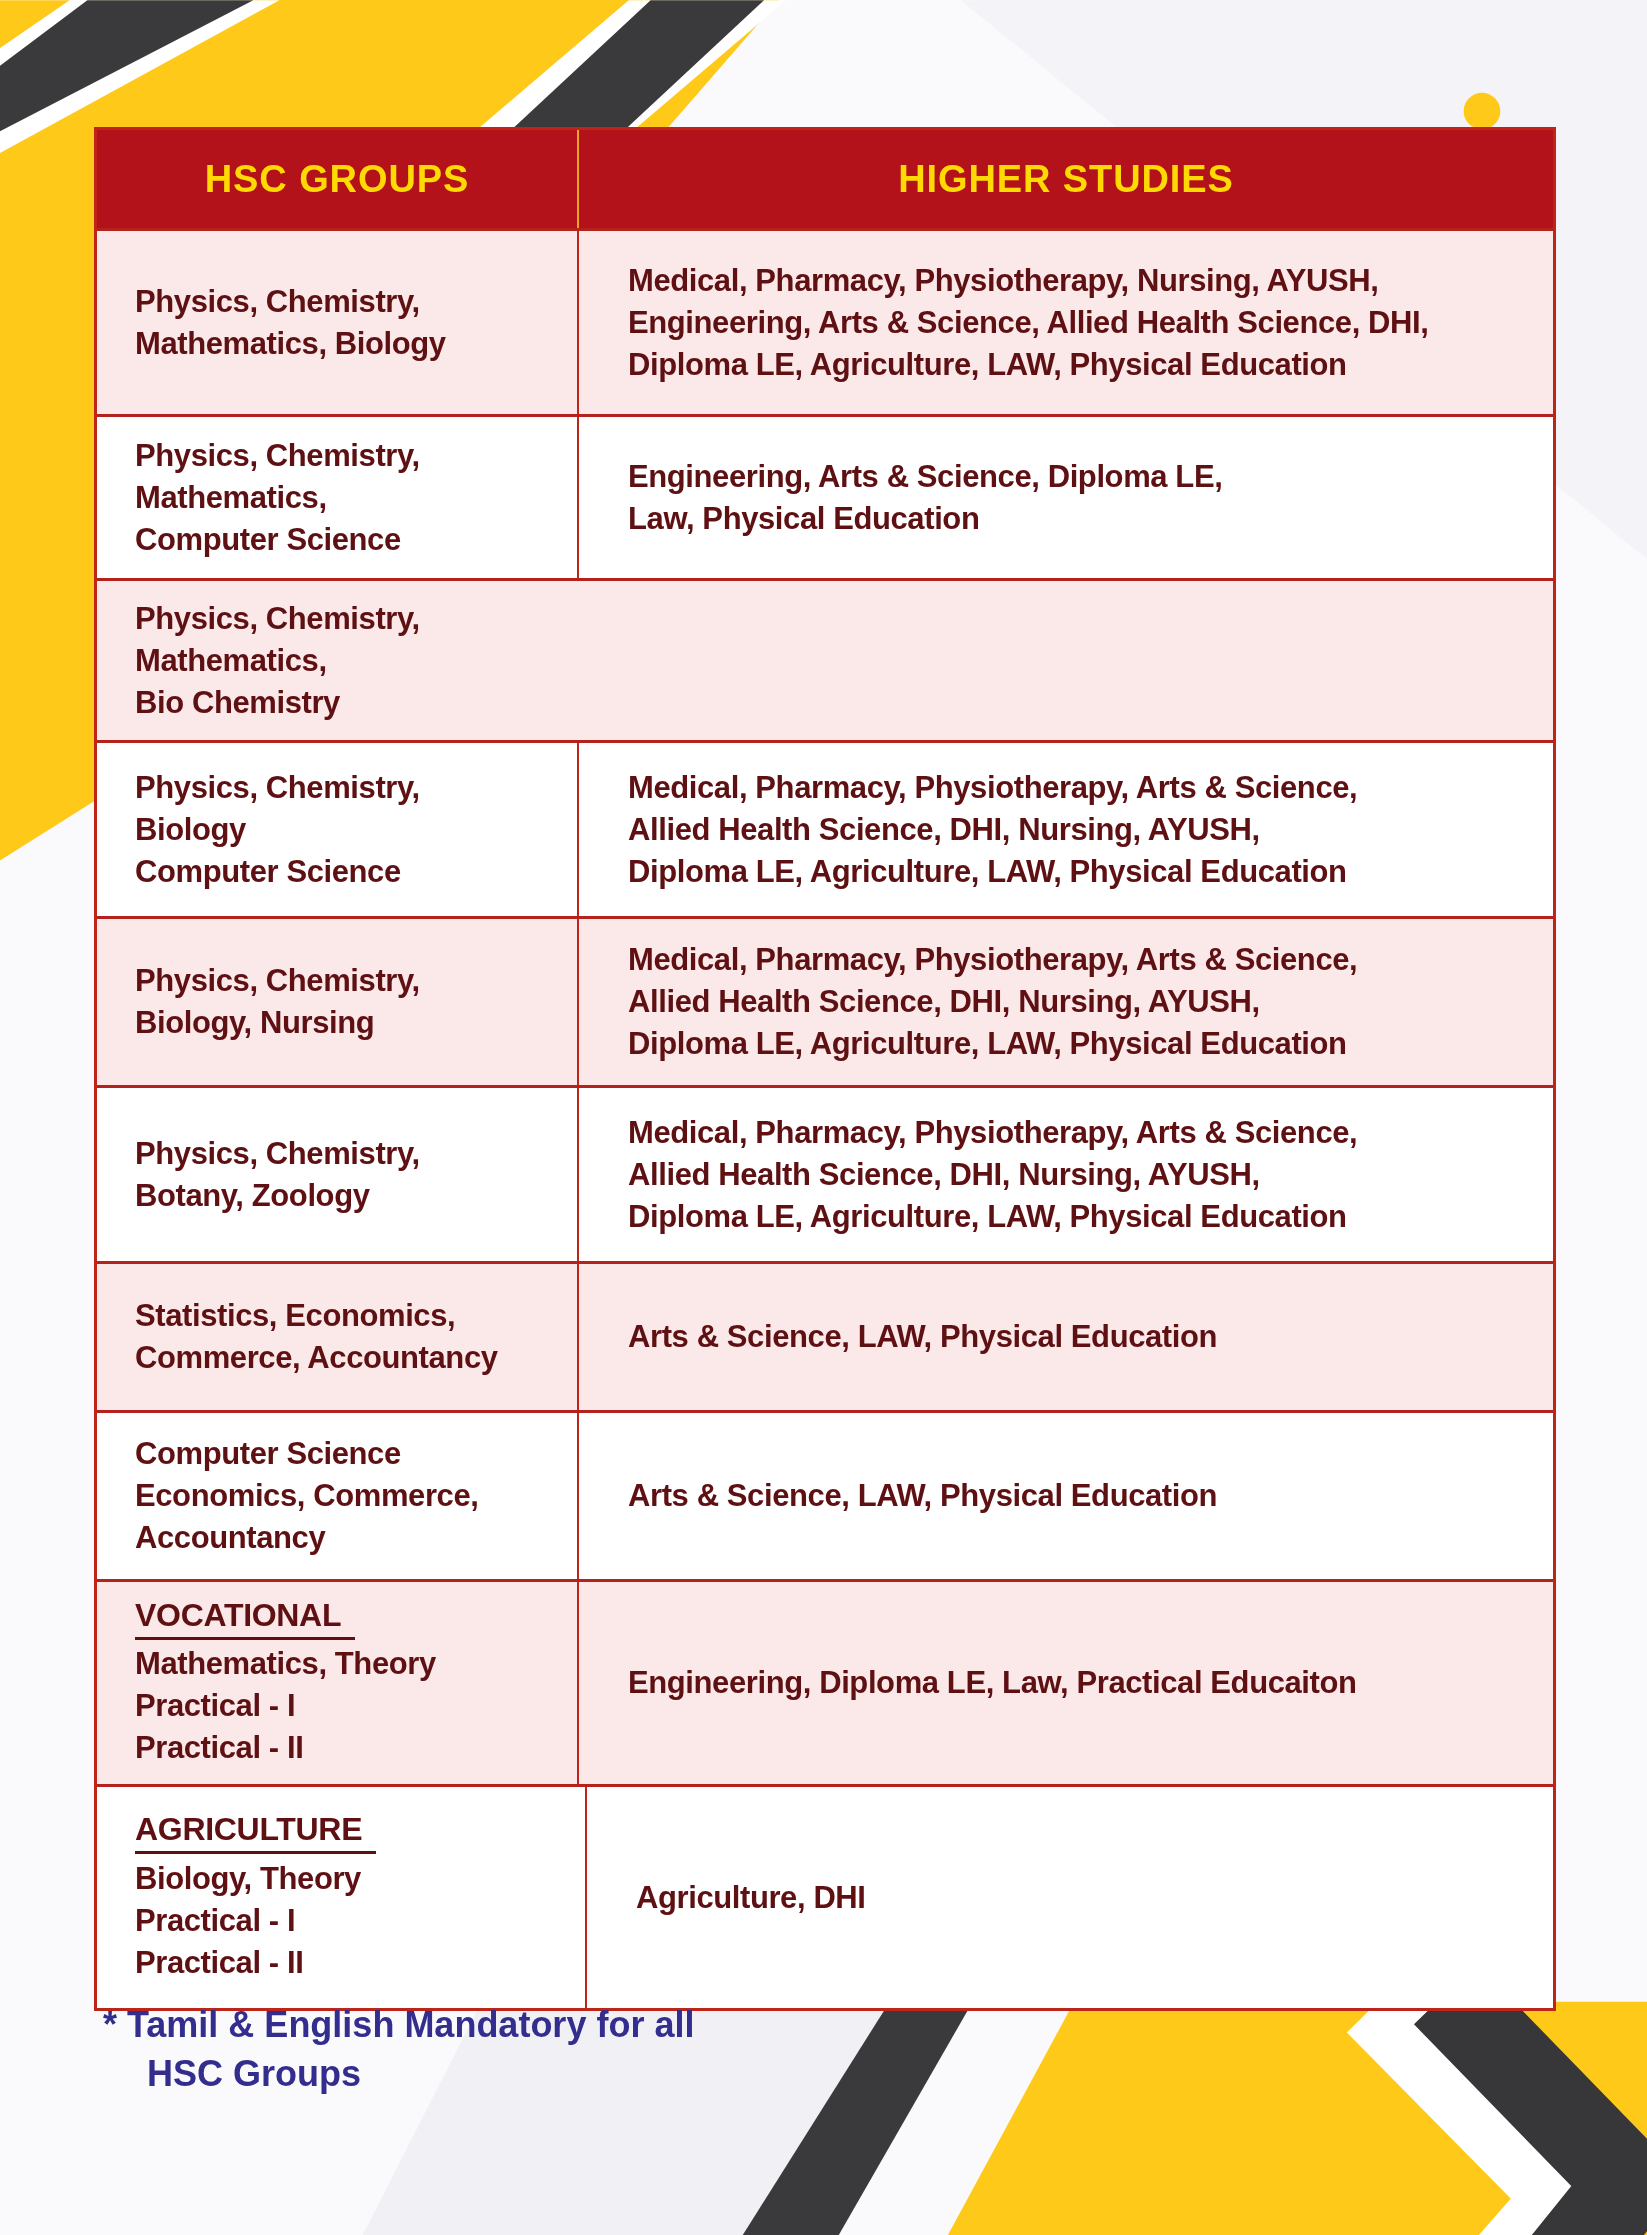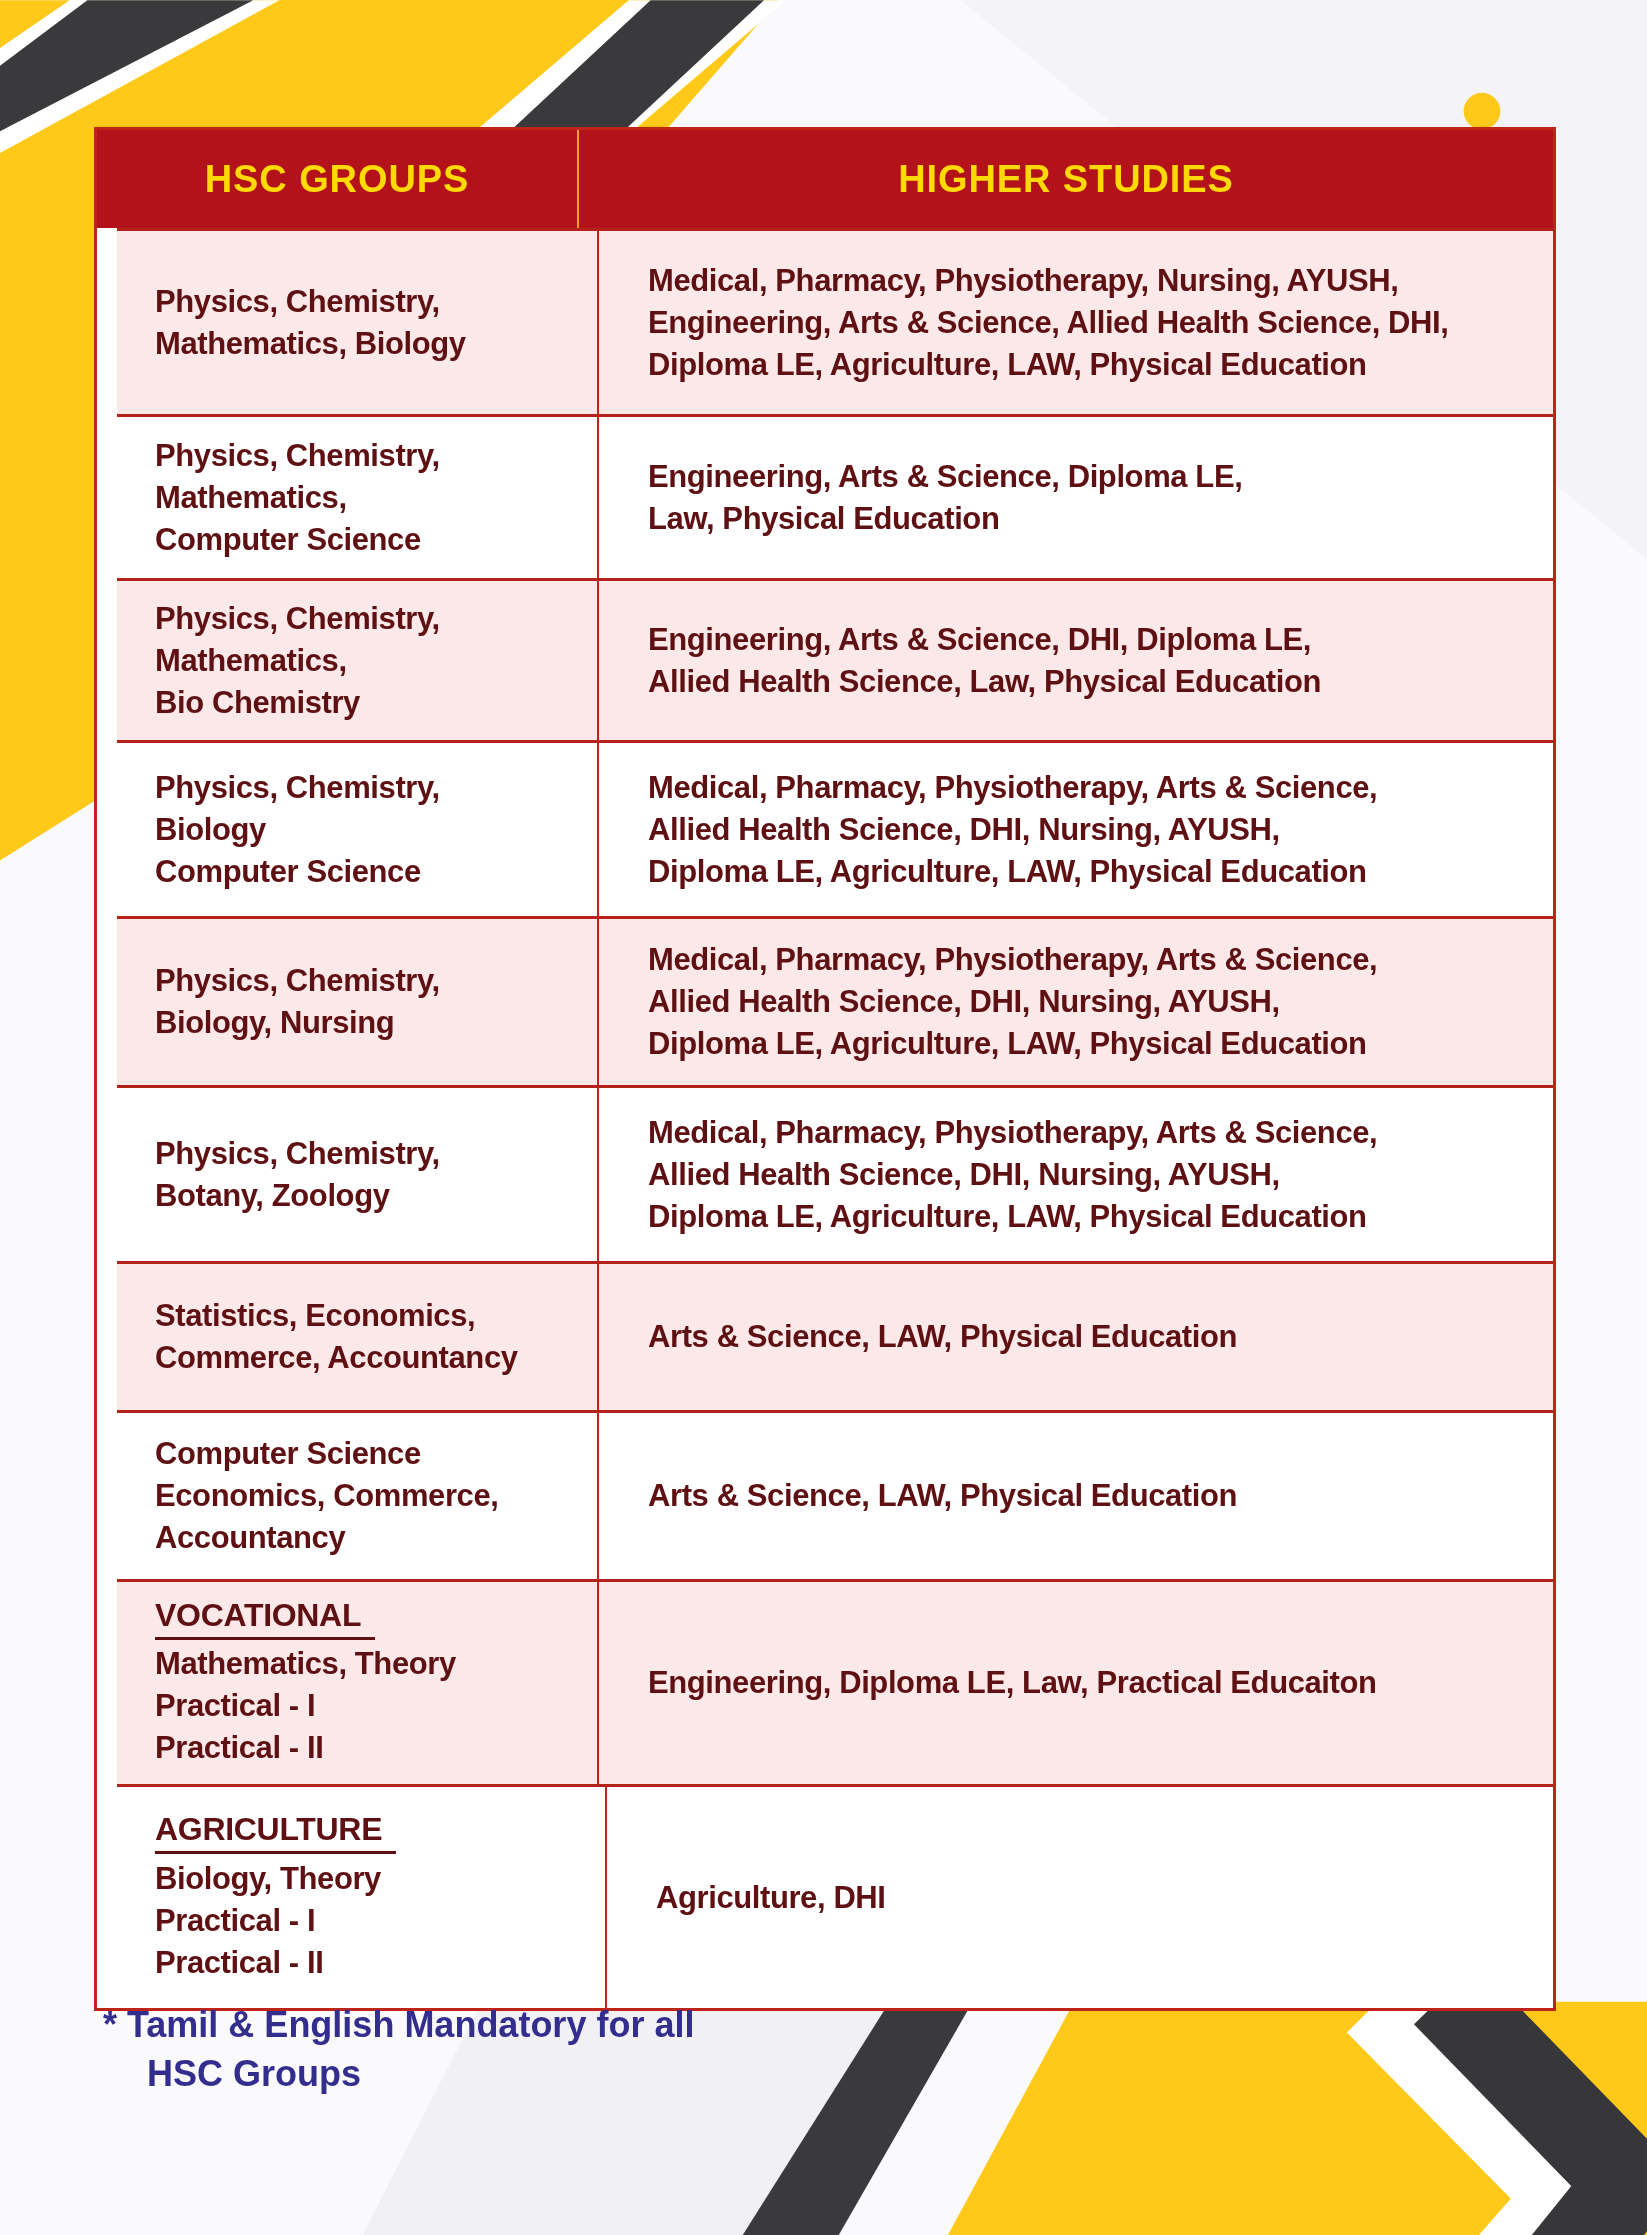"Physics, Chemistry," #rows-mount .row { margin-left: 20px -> none }
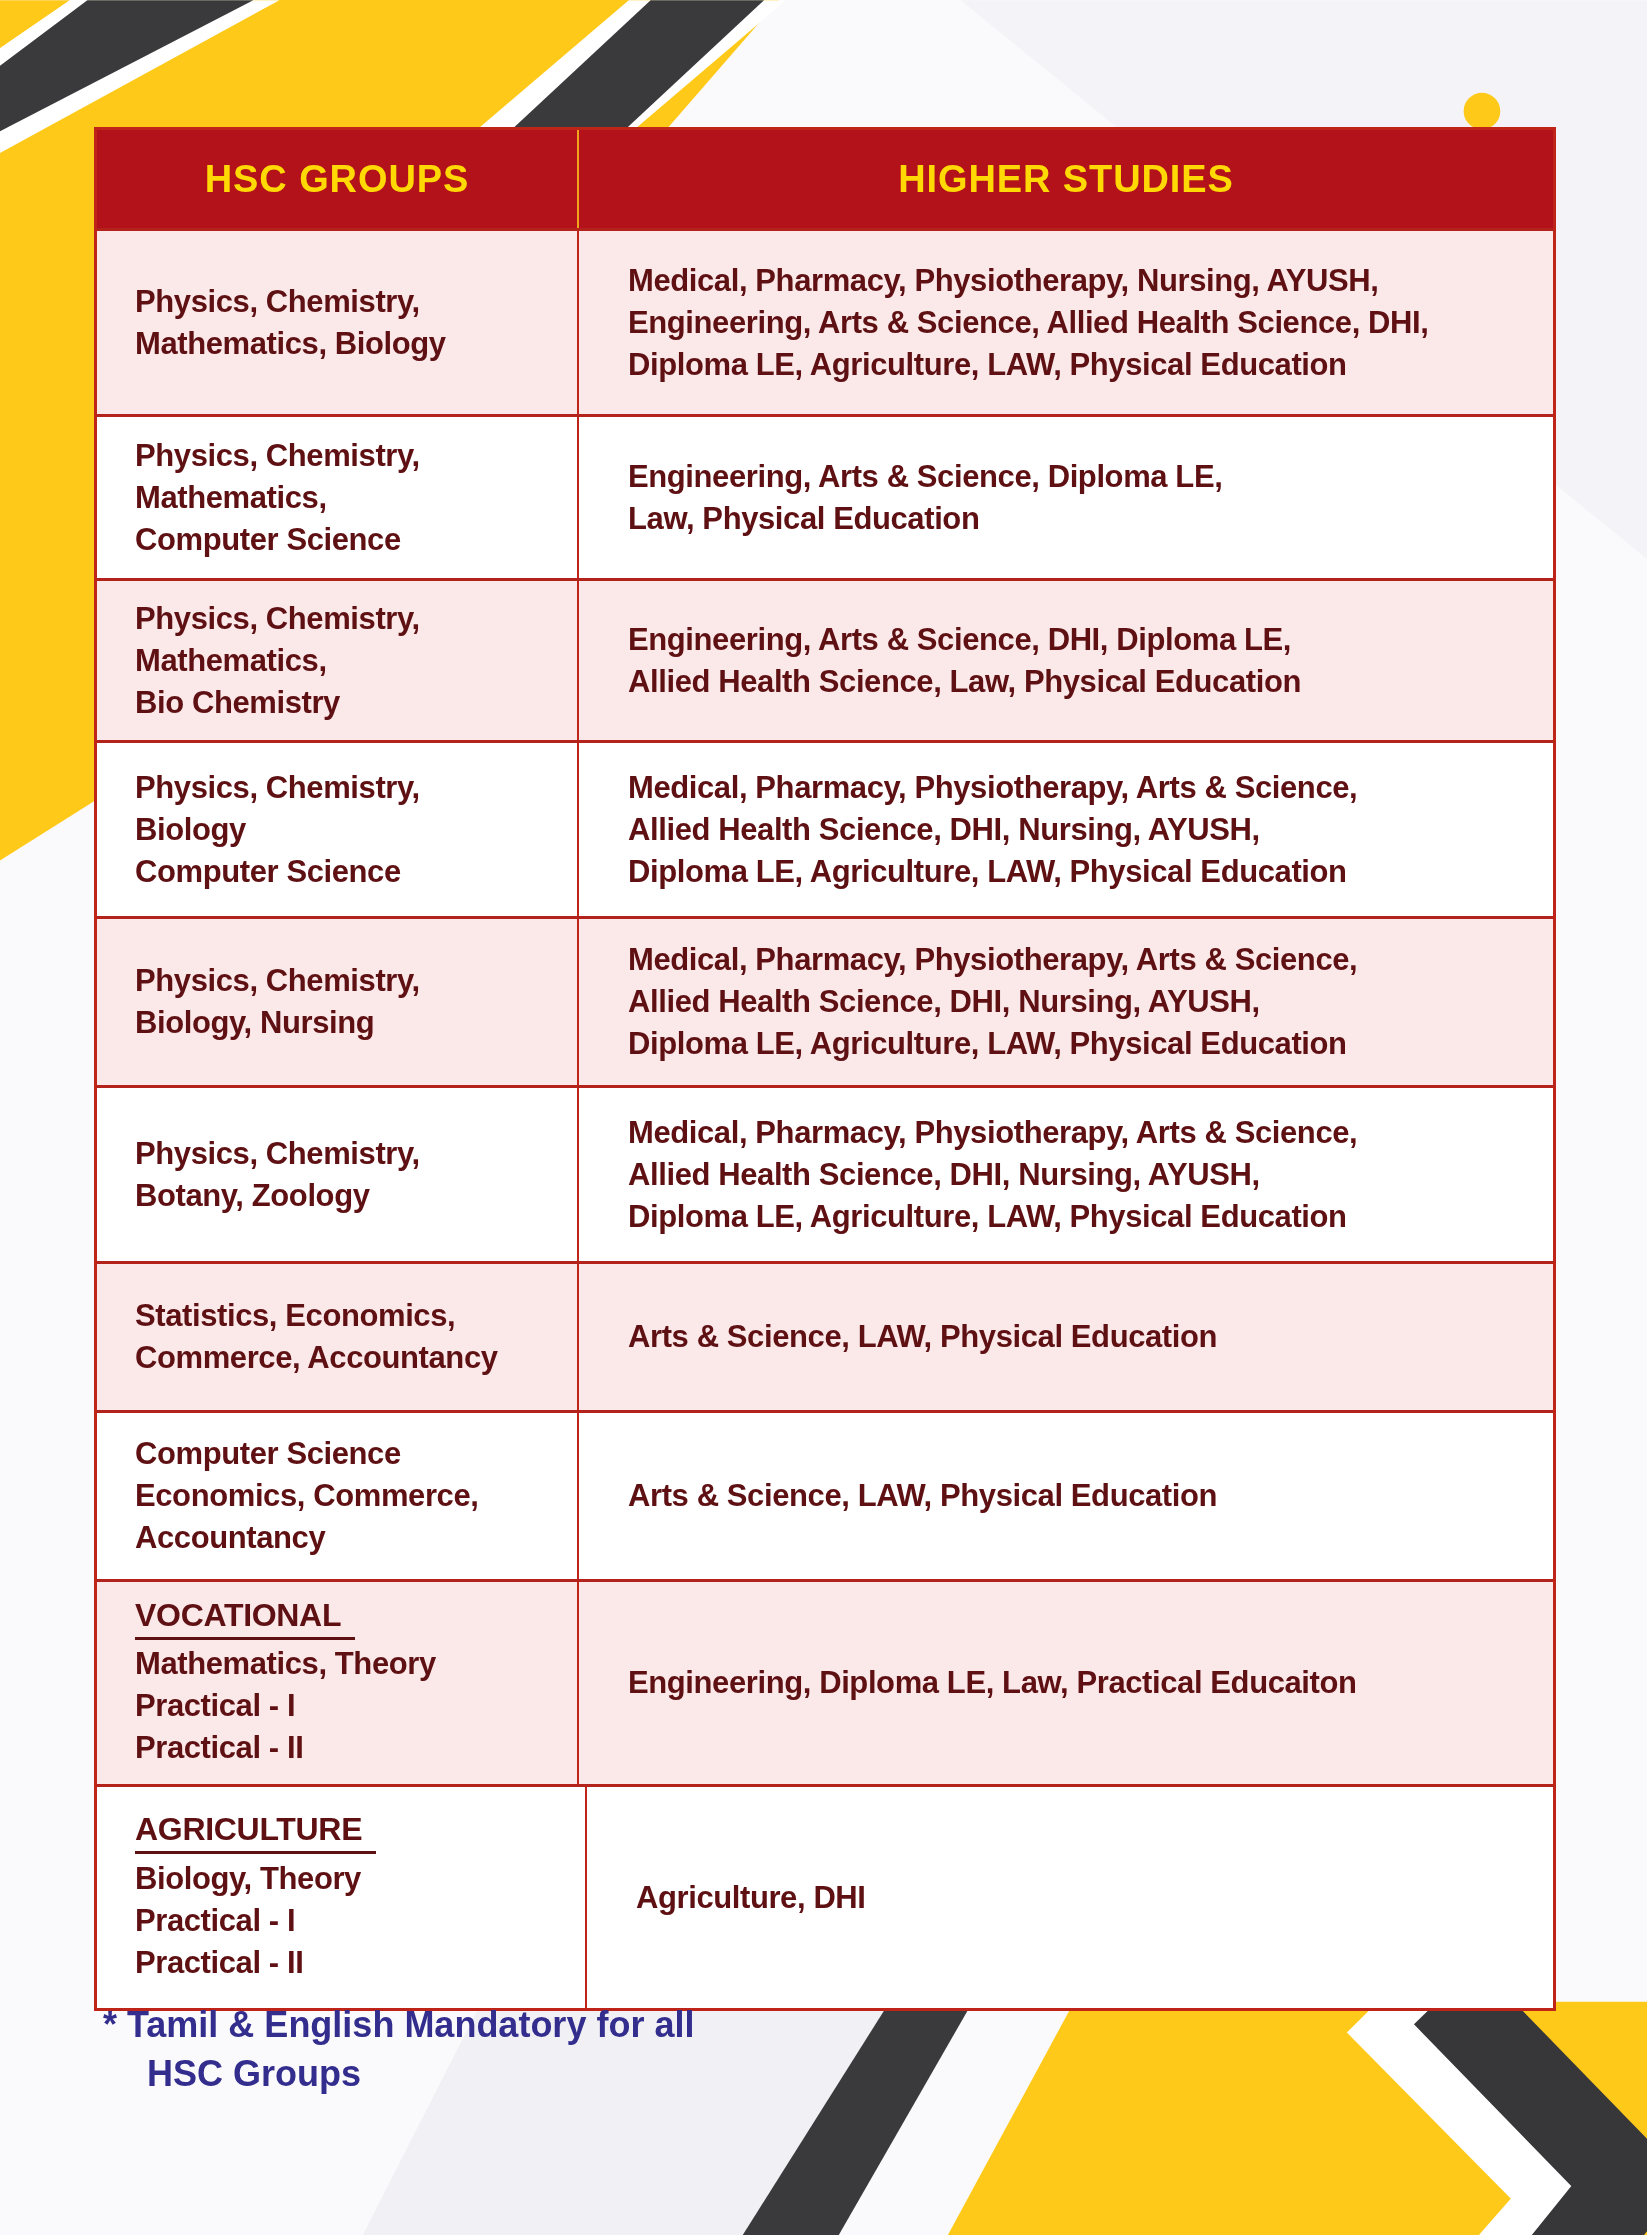"Engineering, Arts & Science, DHI," div.cell { html: <div> <div>Engineering, Arts &amp; Science, DHI, Diploma LE, Allied Health Science, Law, Physical Education</div> </div> -> none }
